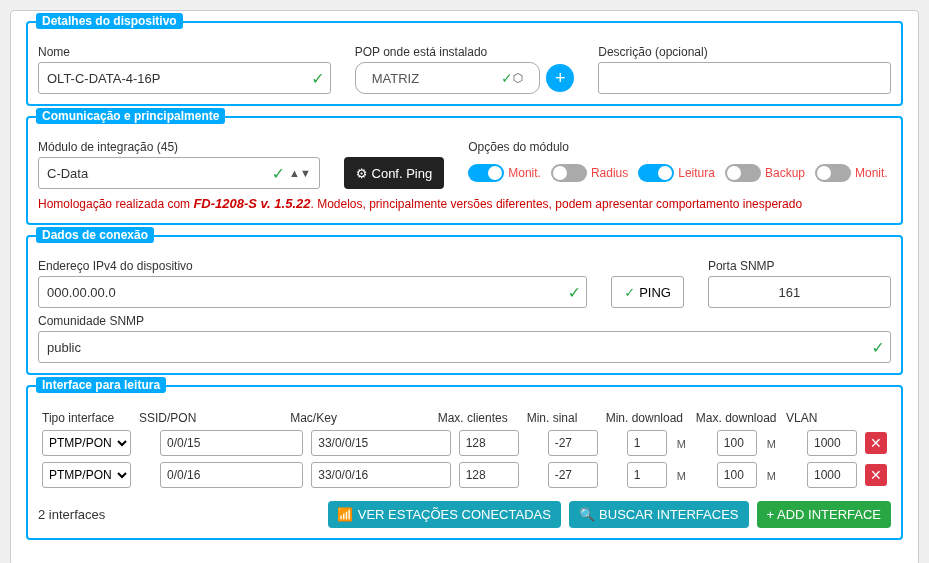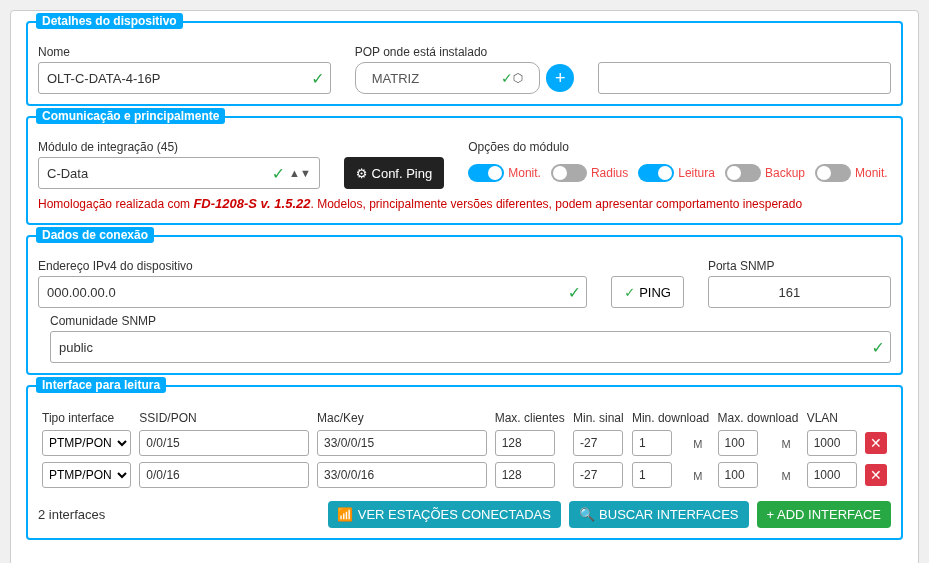"Descrição (opcional)" label.field-label { html: none -> <label>Descrição (opcional)</label> }
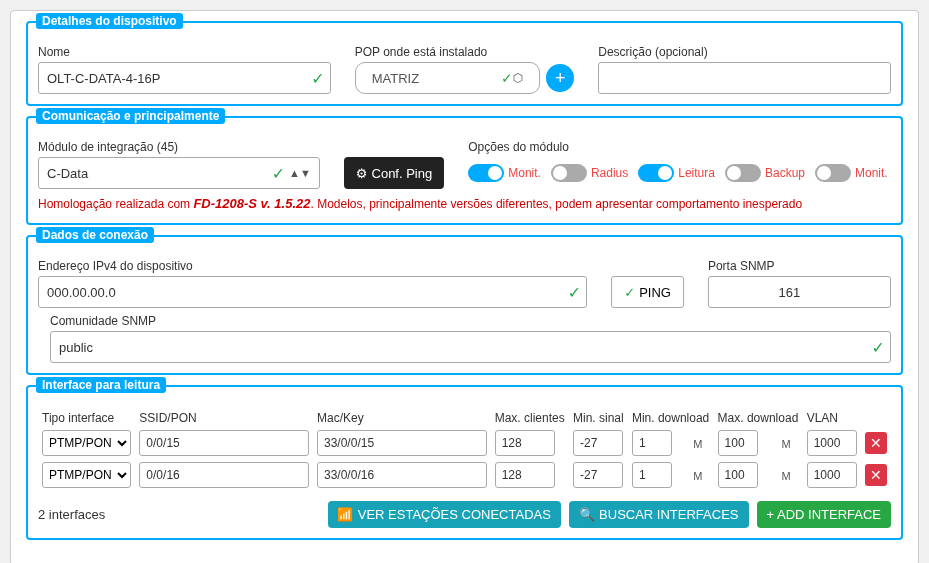"Comunidade SNMP" div.field-group { margin-left: 12px -> none }
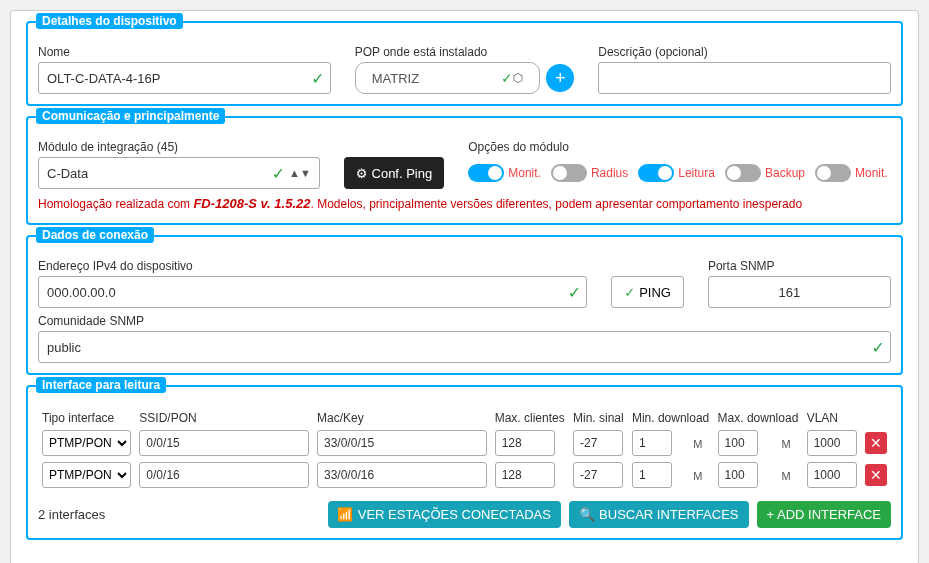"0/0/15" .interface-table input[type="text"] { margin-left: none -> 21px }
